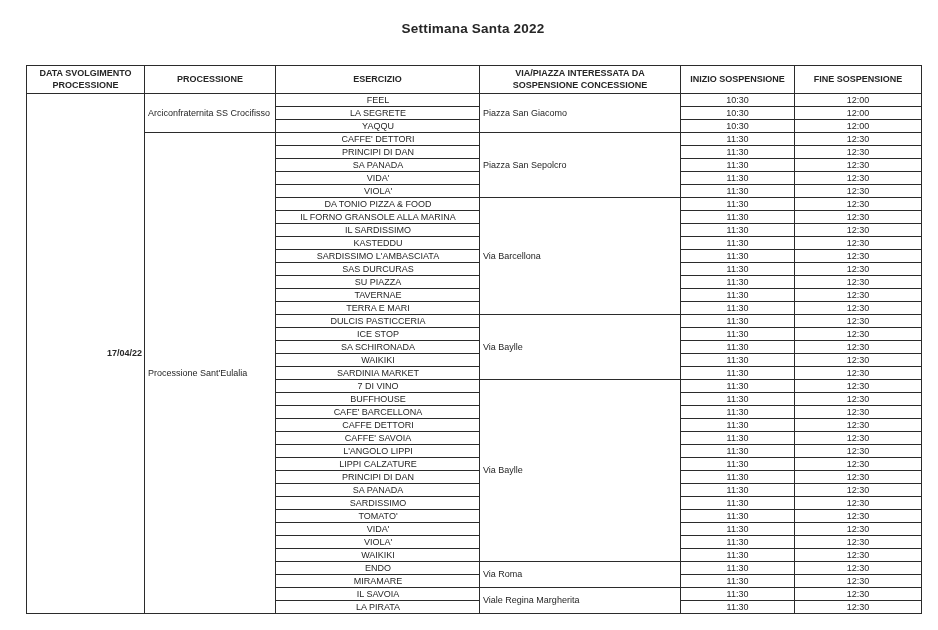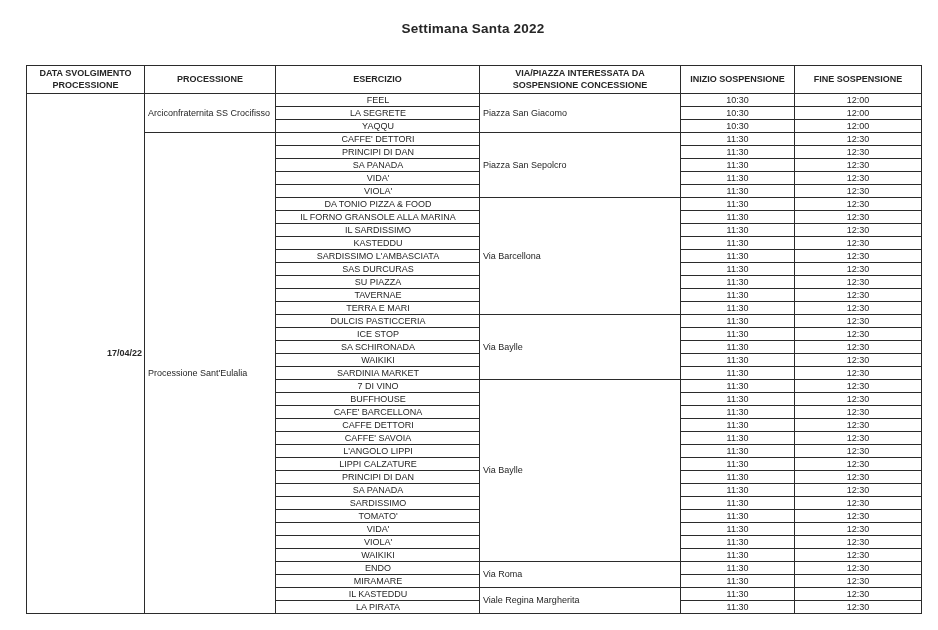"IL KASTEDDU" td.esercizio-cell { text: KASTEDDU -> SAVOIA }
